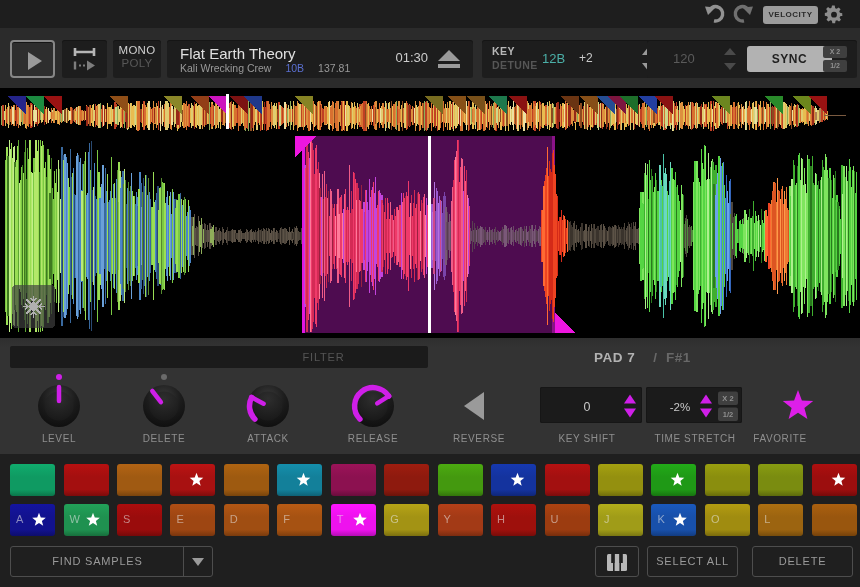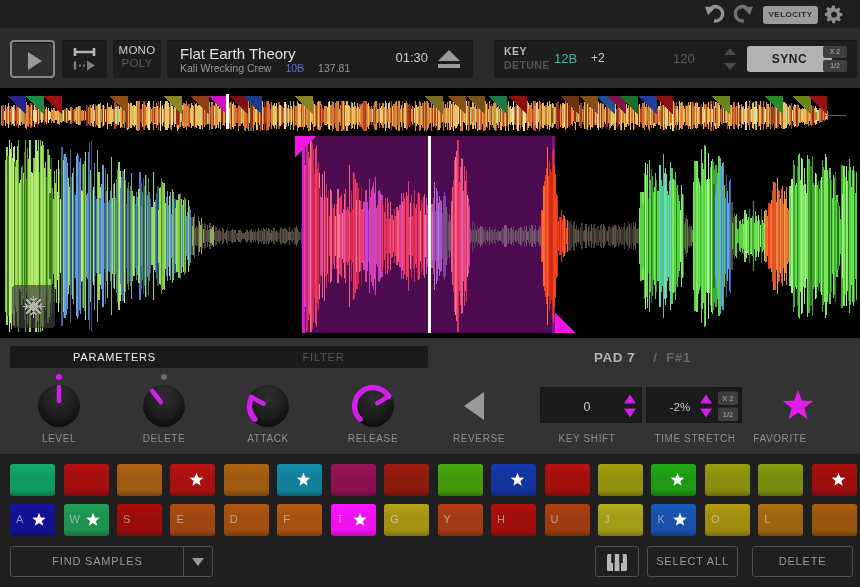"KEY" .keybox { left: 494px -> 482px }
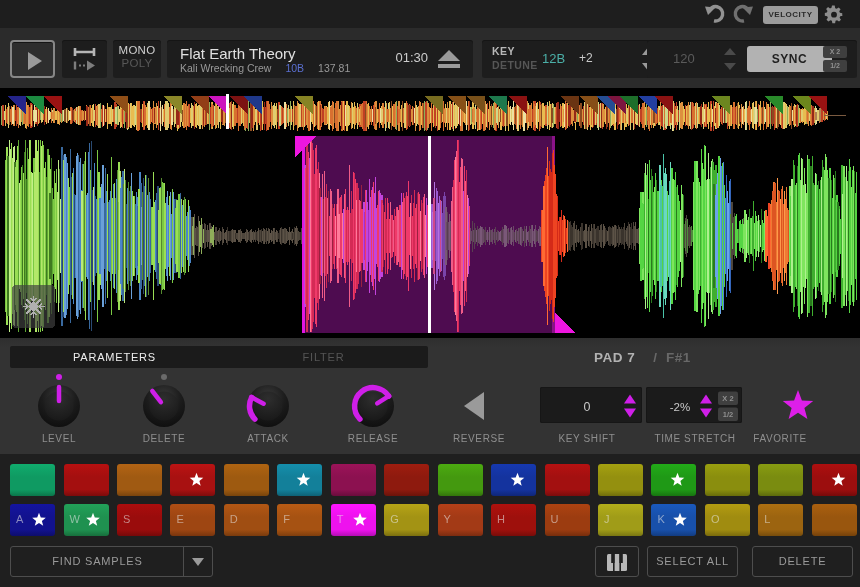"PARAMETERS" div.t1 { html: <div>PARAMETERS</div> -> none }
